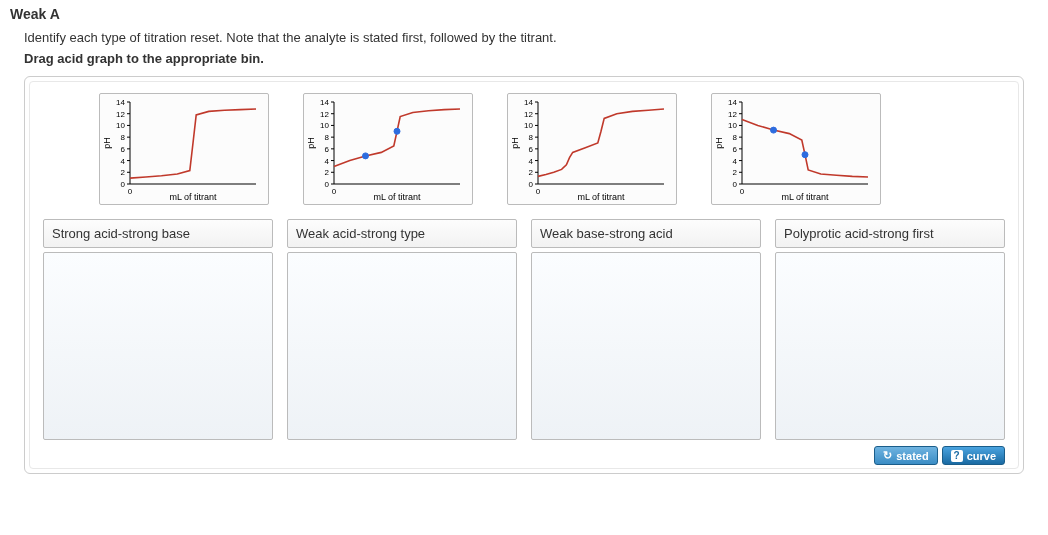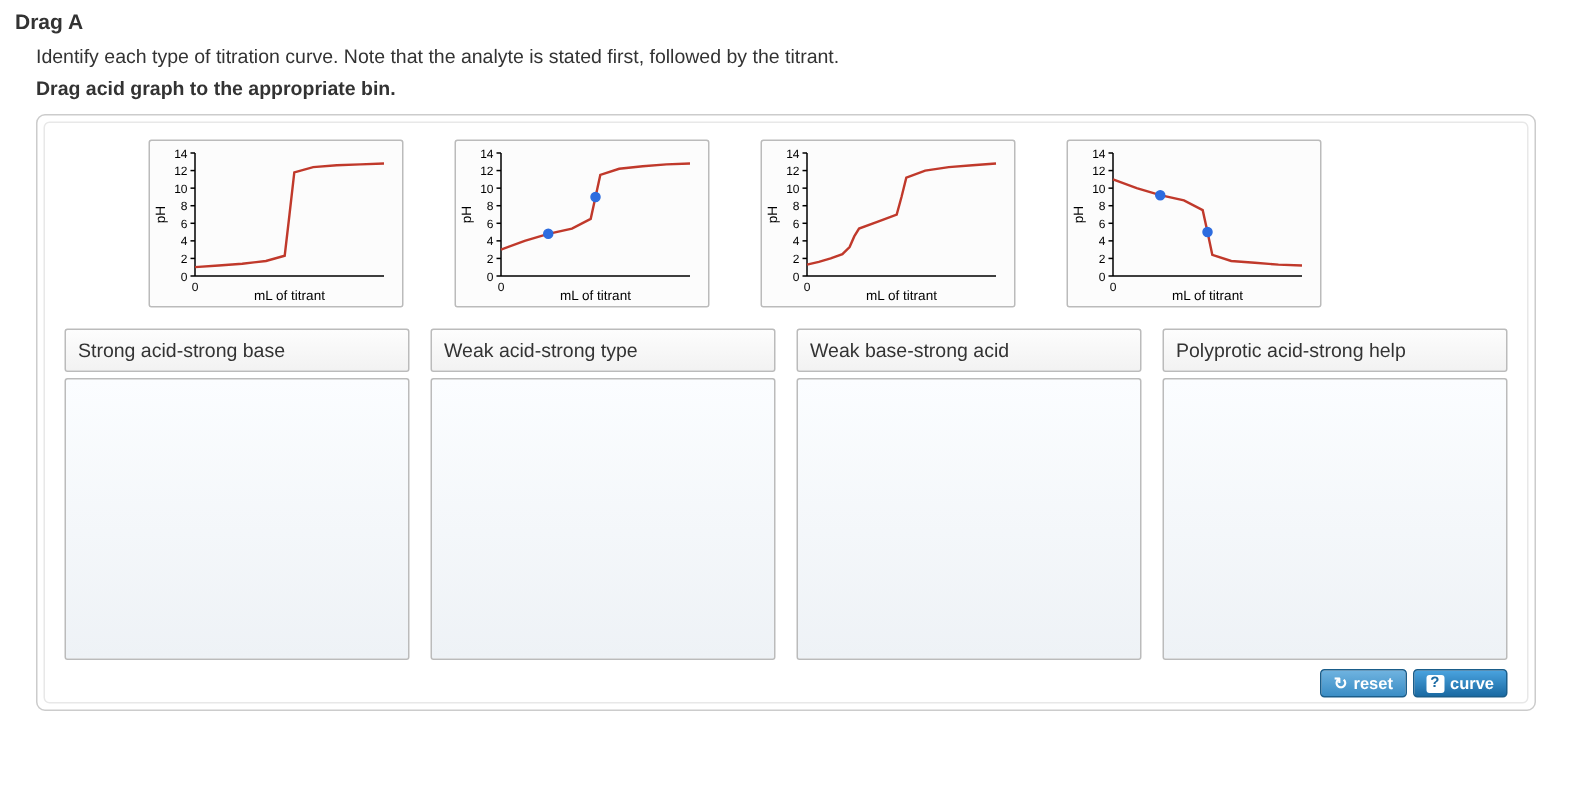"Drag A" div.part-heading { text: Drag -> Weak }
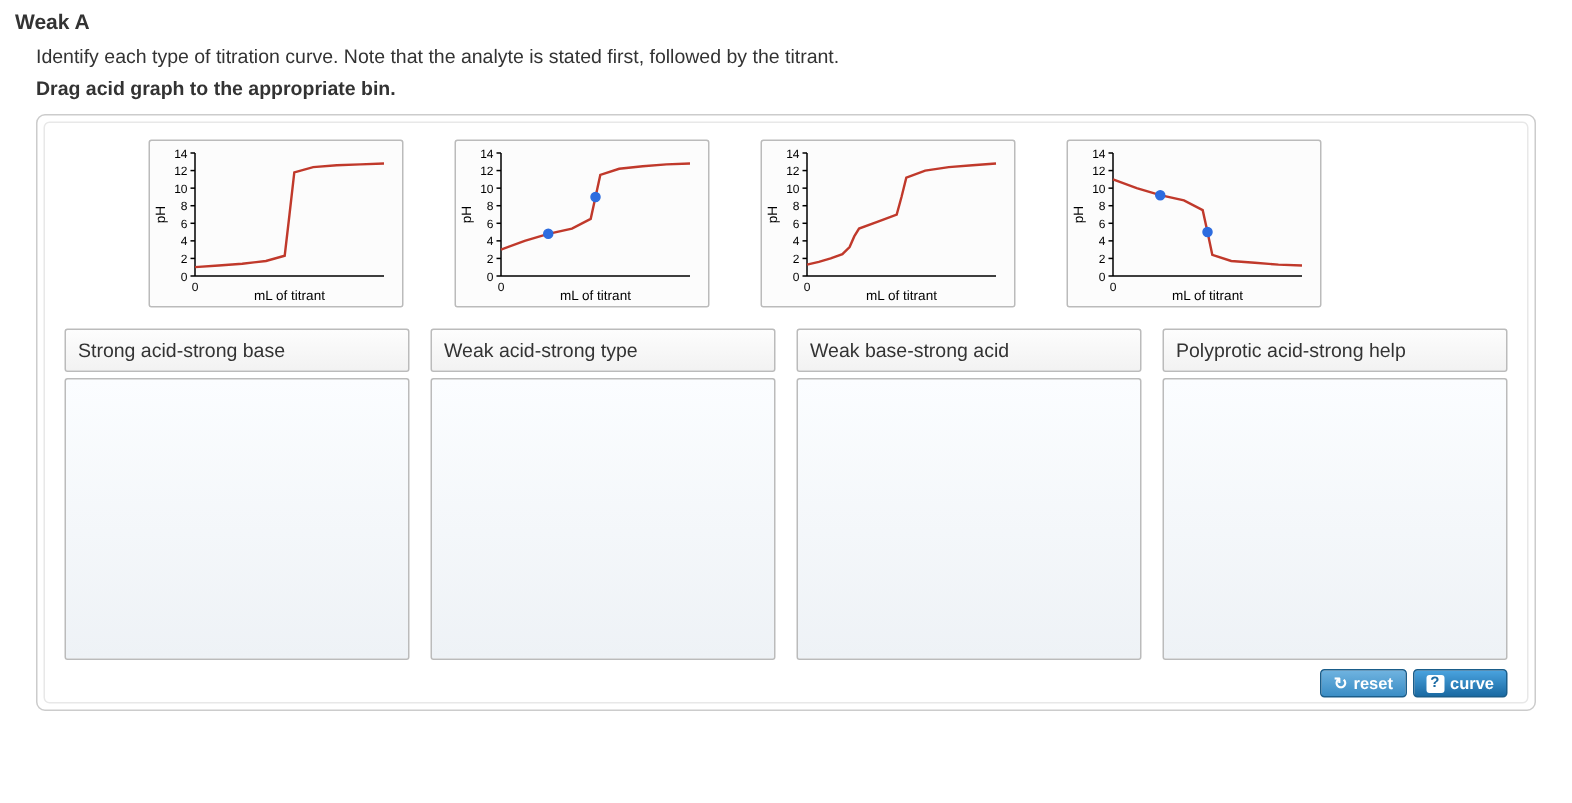"Identify each type of titration" div.question-text { text: curve -> reset }
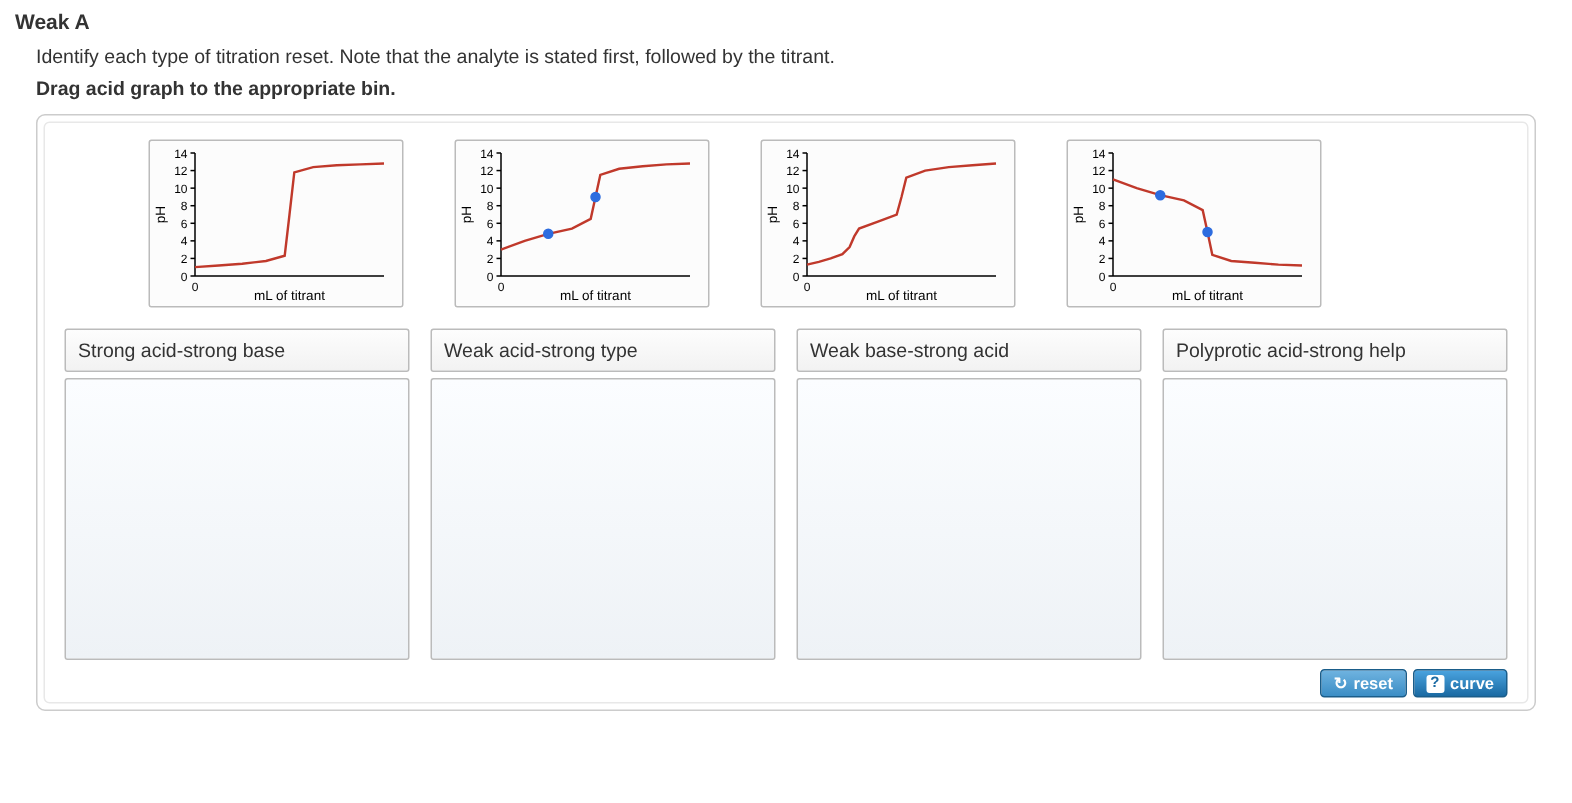"Polyprotic acid-strong help" div.bin-label { text: help -> first }
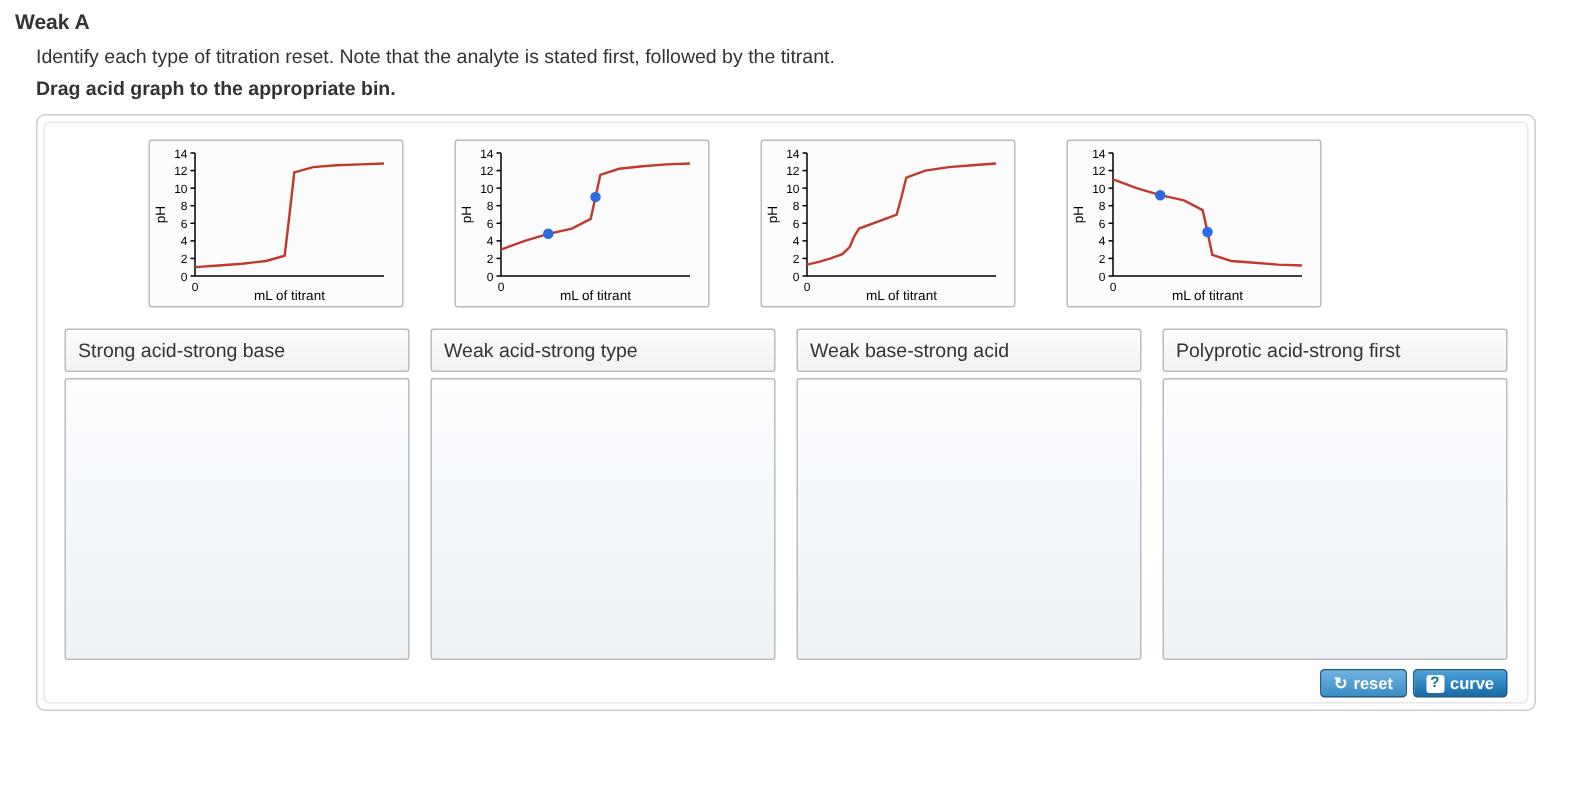"reset" span { text: reset -> stated }
